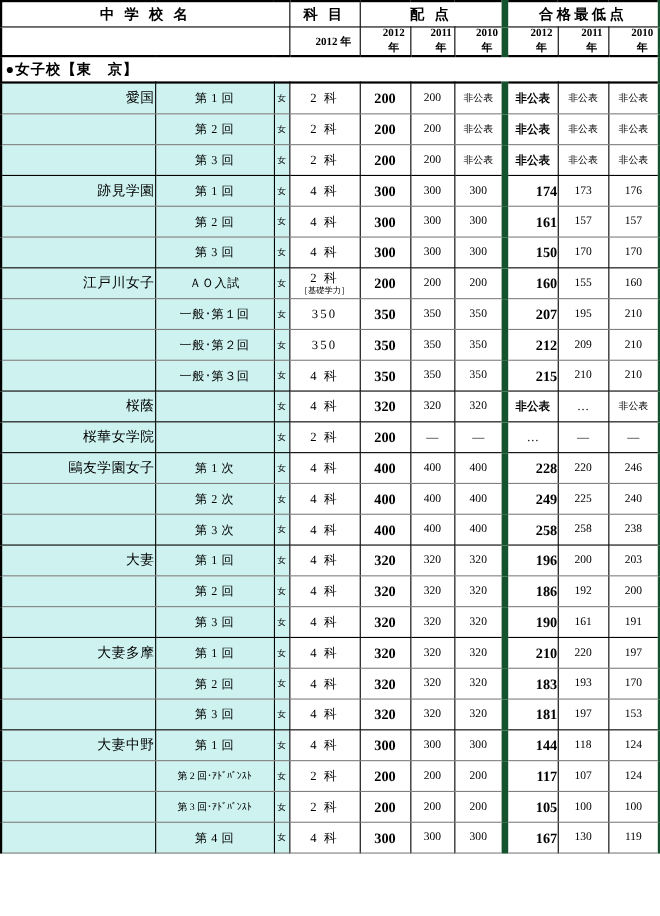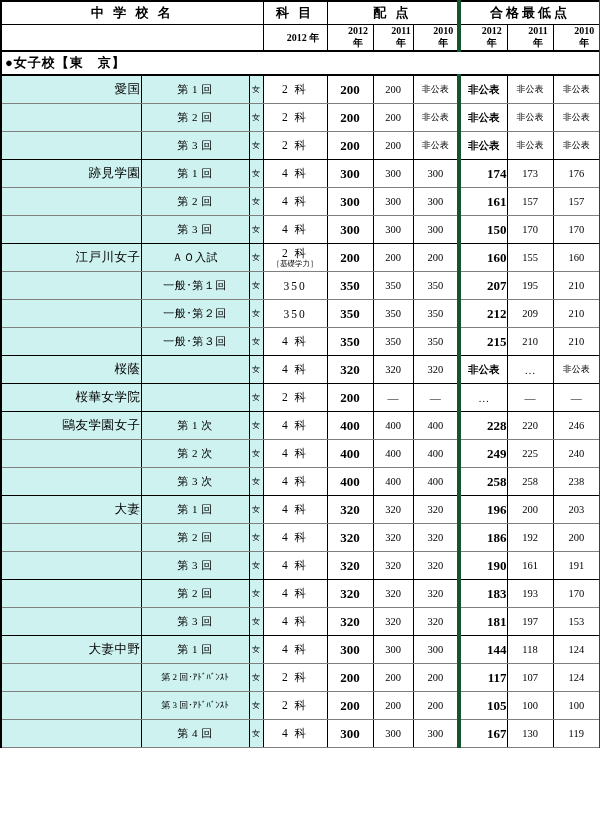"配 点" .thickr { border-right: 4px solid #14532d -> 6px solid #14532d }
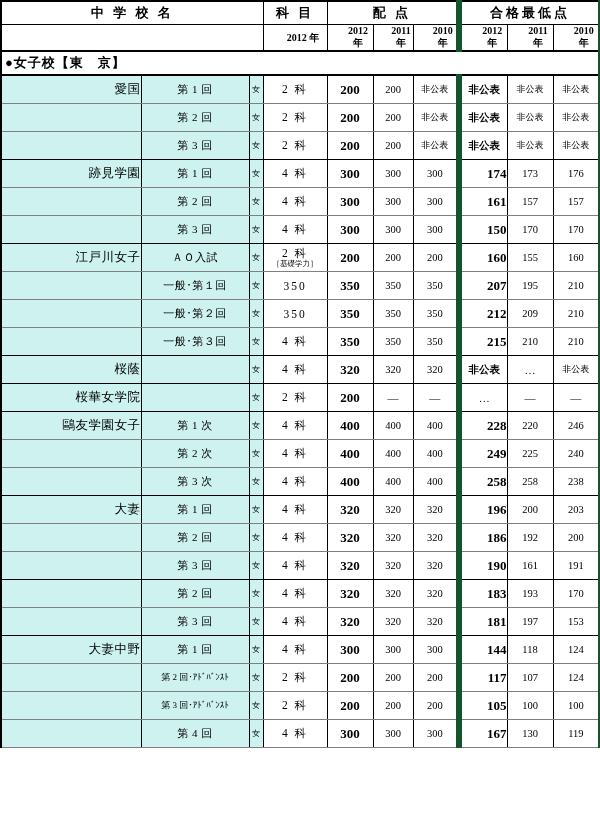"大妻多摩" tr.b { html: none -> <tr> <td>大妻多摩</td> <td>第 1 回</td> <td>女</td> <td>4 科</td> <td>320</td> <td>320</td> <td>320</td> <td>210</td> <td>220</td> <td>197</td> </tr> }
